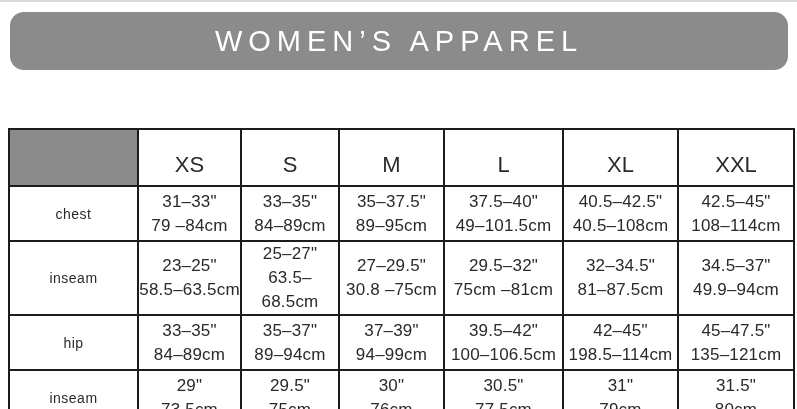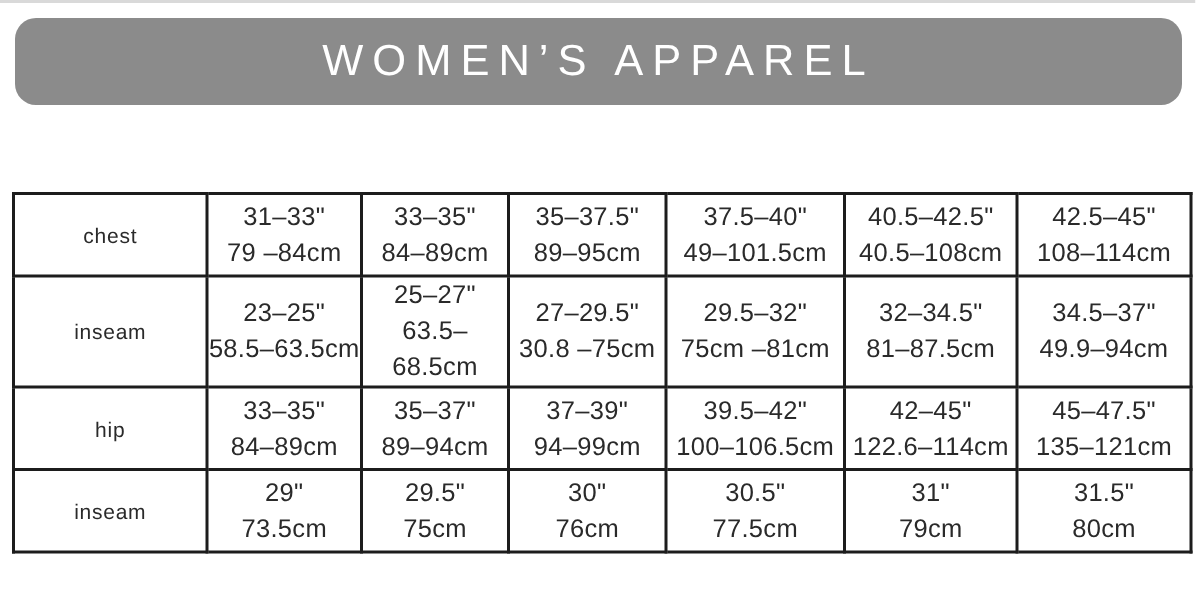"XS" tr { html: none -> <tr> <th></th> <th>XS</th> <th>S</th> <th>M</th> <th>L</th> <th>XL</th> <th>XXL</th> </tr> }
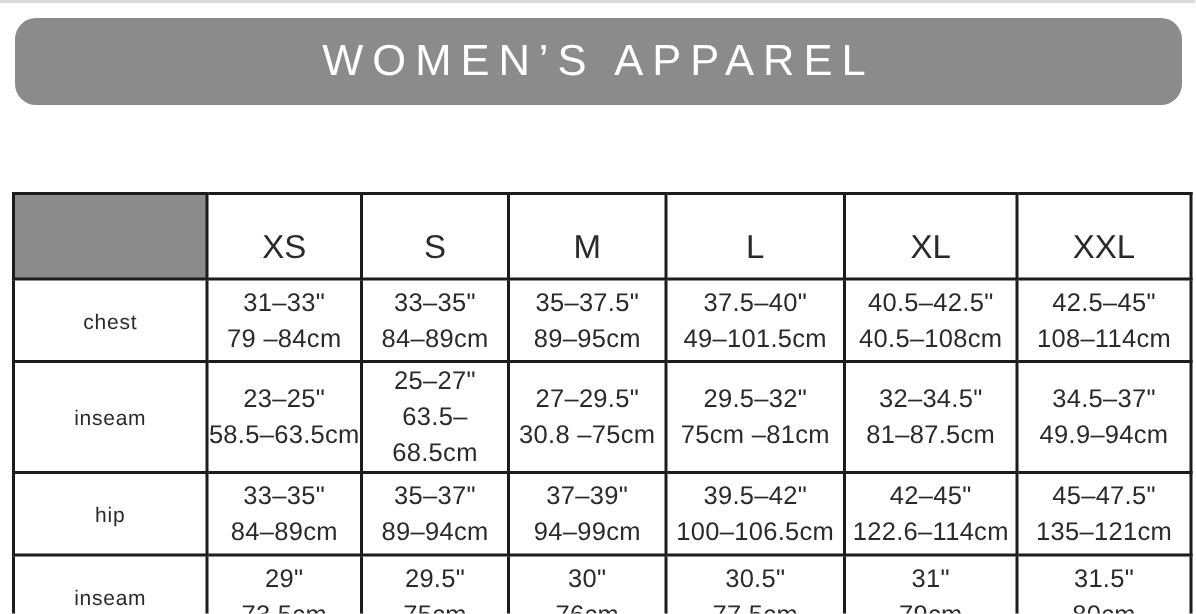"122.6–114cm" span.cell-line { text: 122.6 -> 198.5 }
